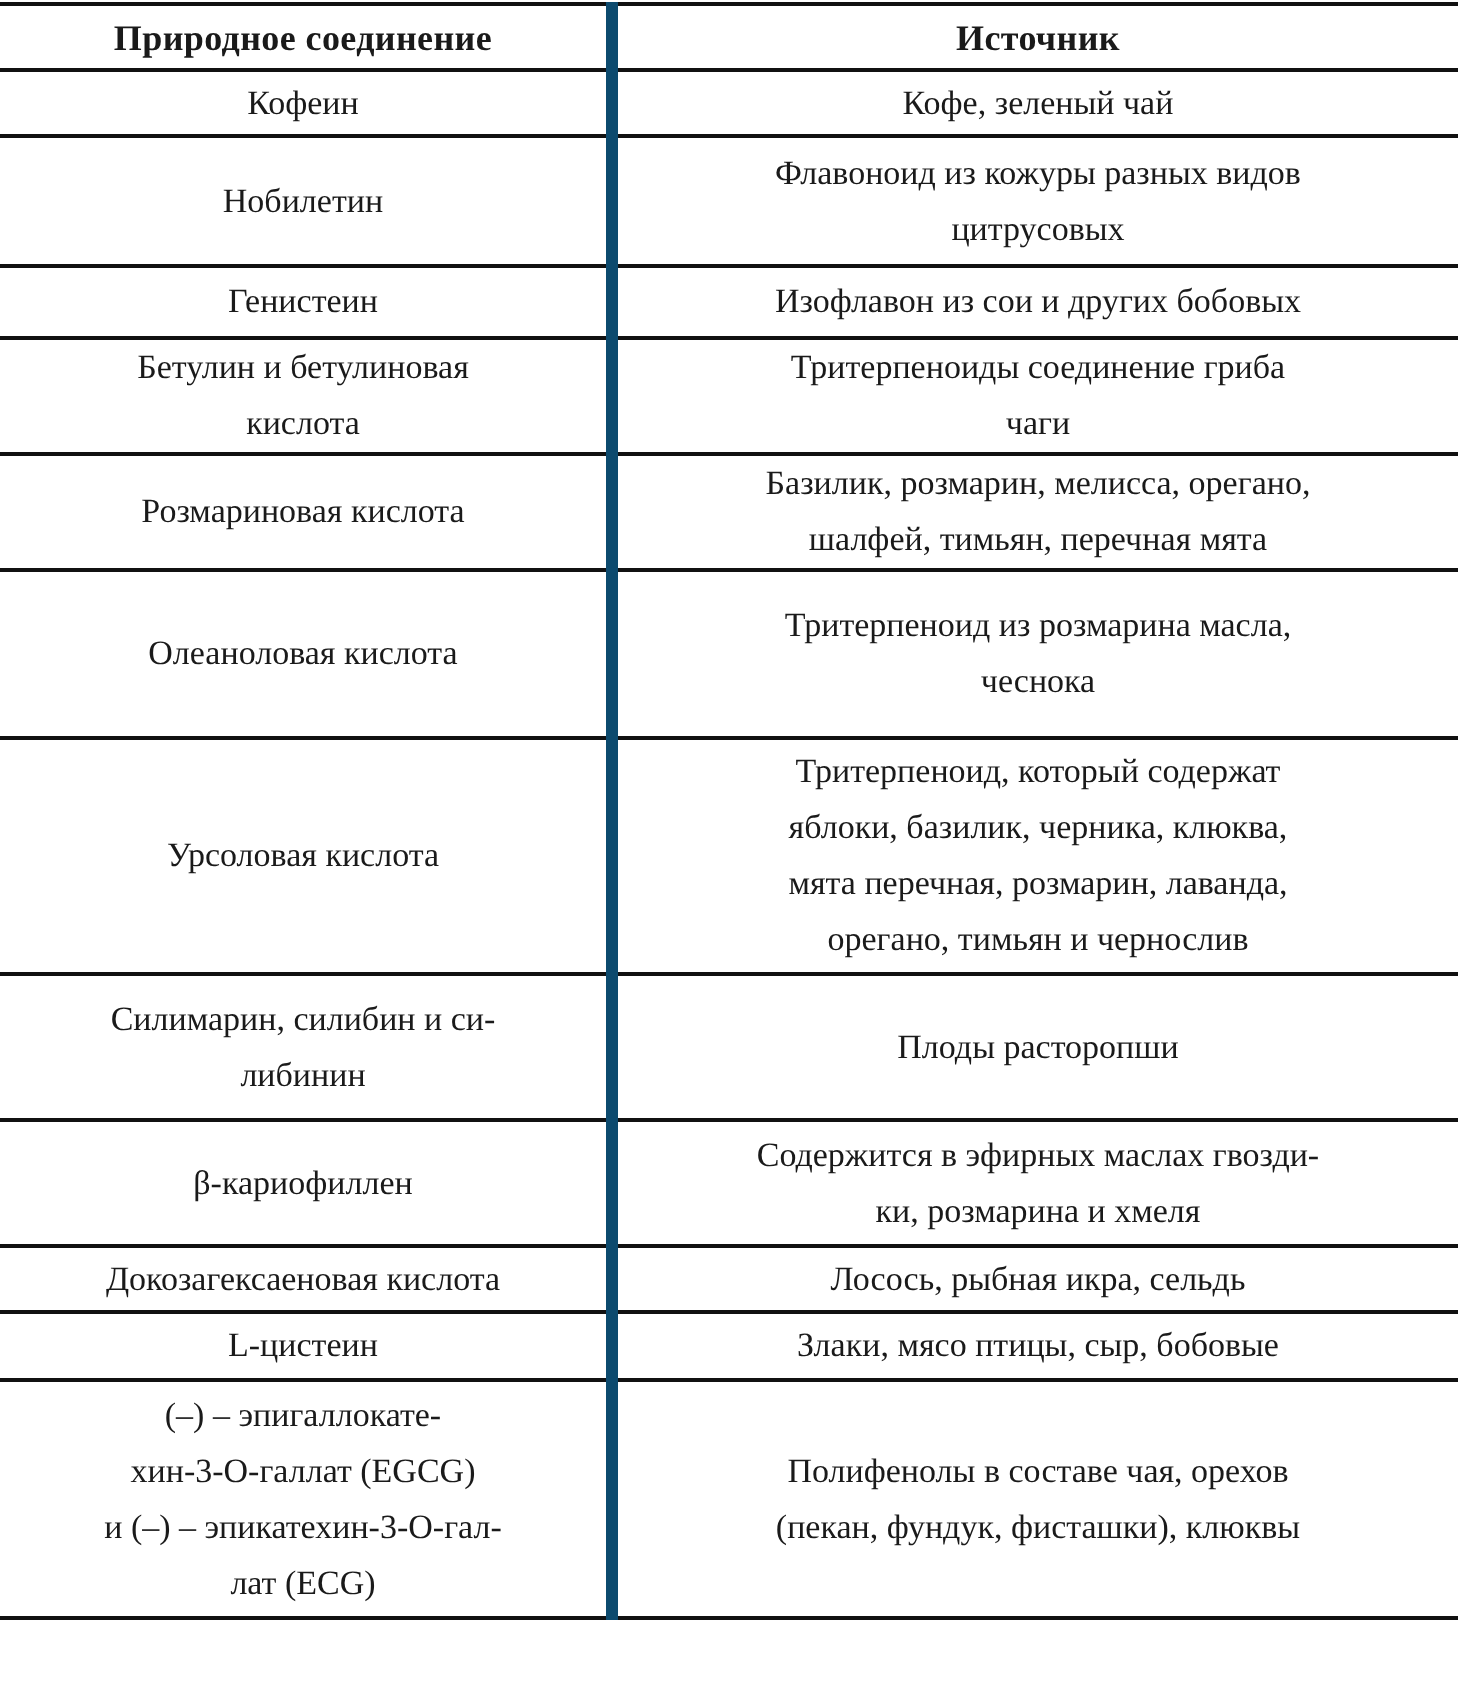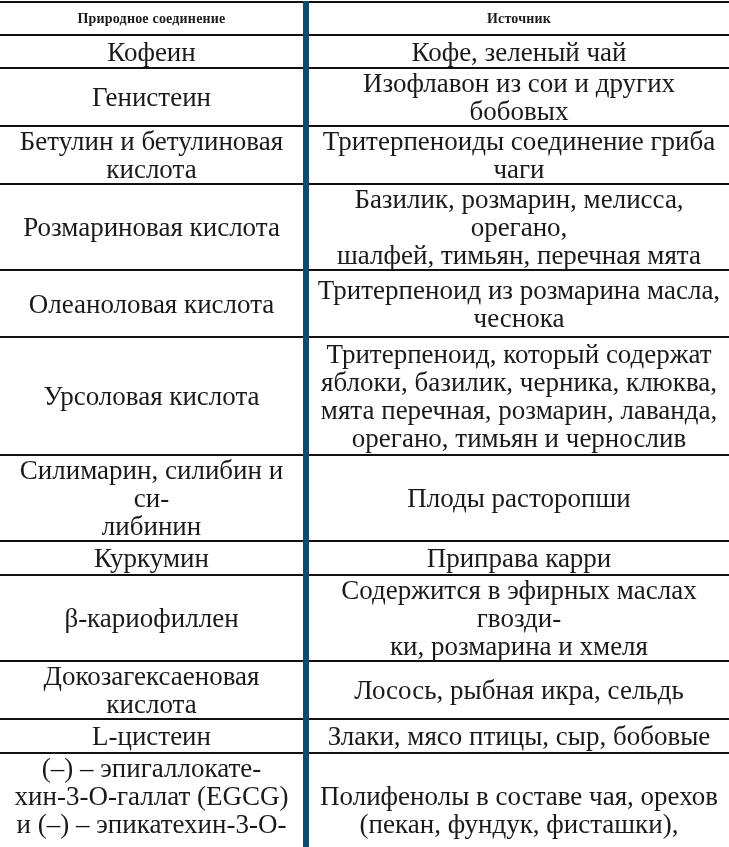"Природное соединение" table.data-table th { font-size: 14px -> 18px }
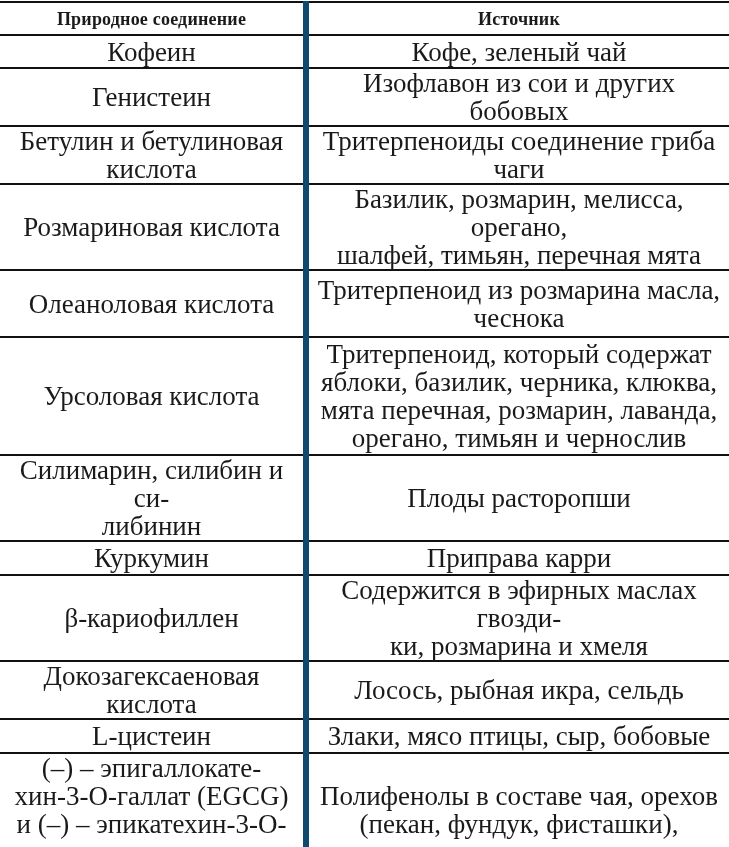"Кофеин" table.data-table th, table.data-table td { font-size: 27px -> 17px }
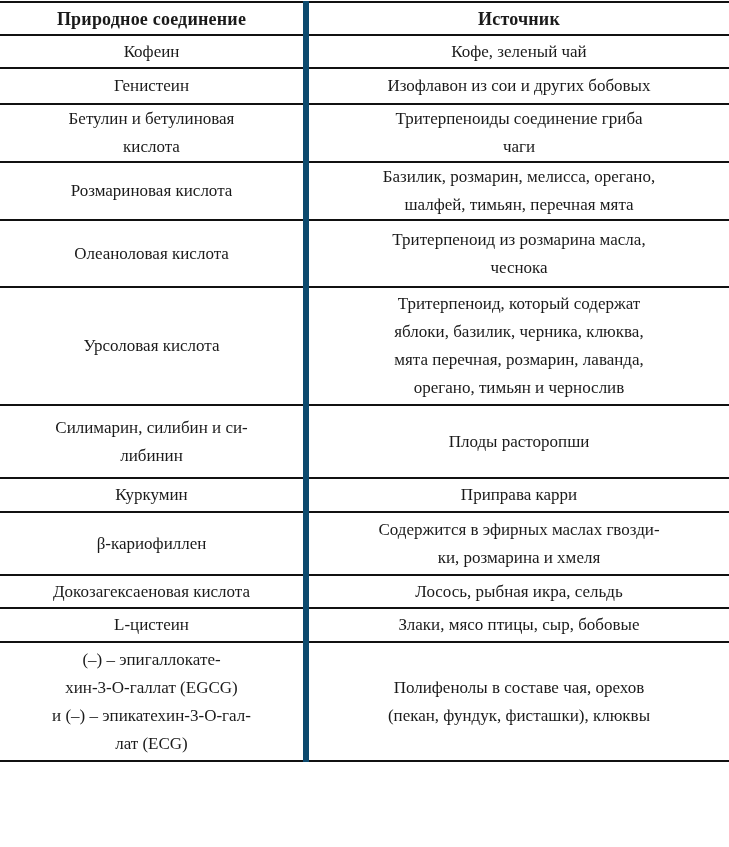"Нобилетин" tr { html: none -> <tr> <td><span>Нобилетин</span></td> <td><span>Флавоноид из кожуры разных видов цитрусовых</span></td> </tr> }
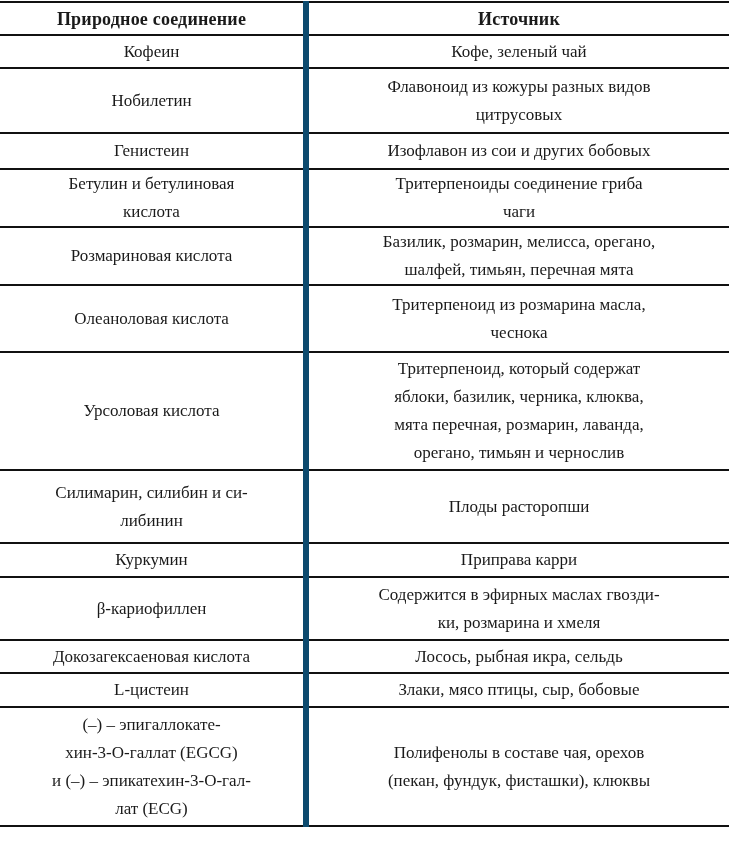"Олеаноловая кислота" tr { height: 67px -> 84px }
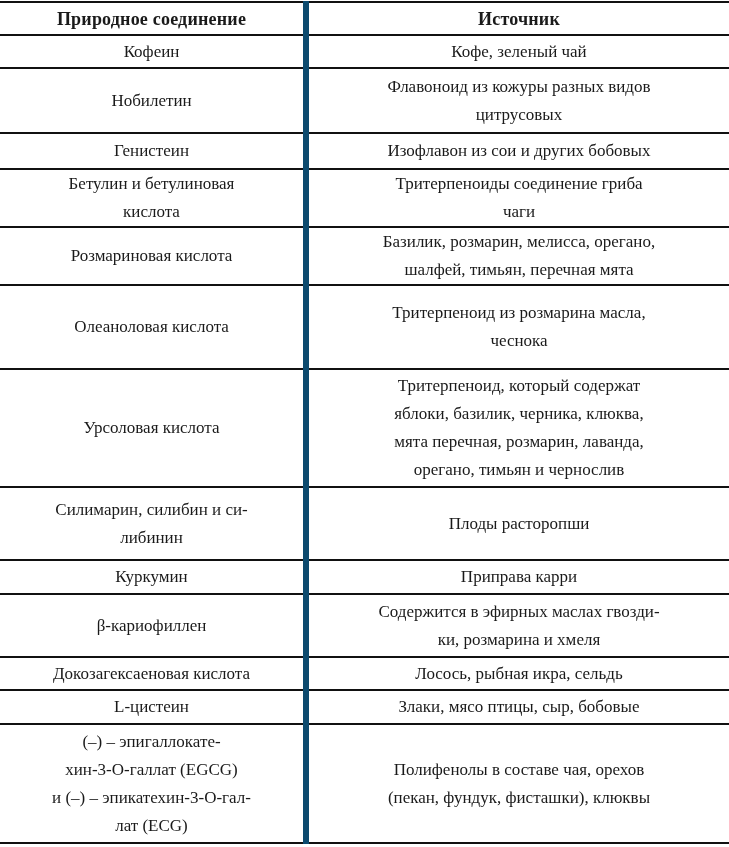"Куркумин" tr { html: <tr> <td><span>Куркумин</span></td> <td><span>Приправа карри</span></td> </tr> -> none }
